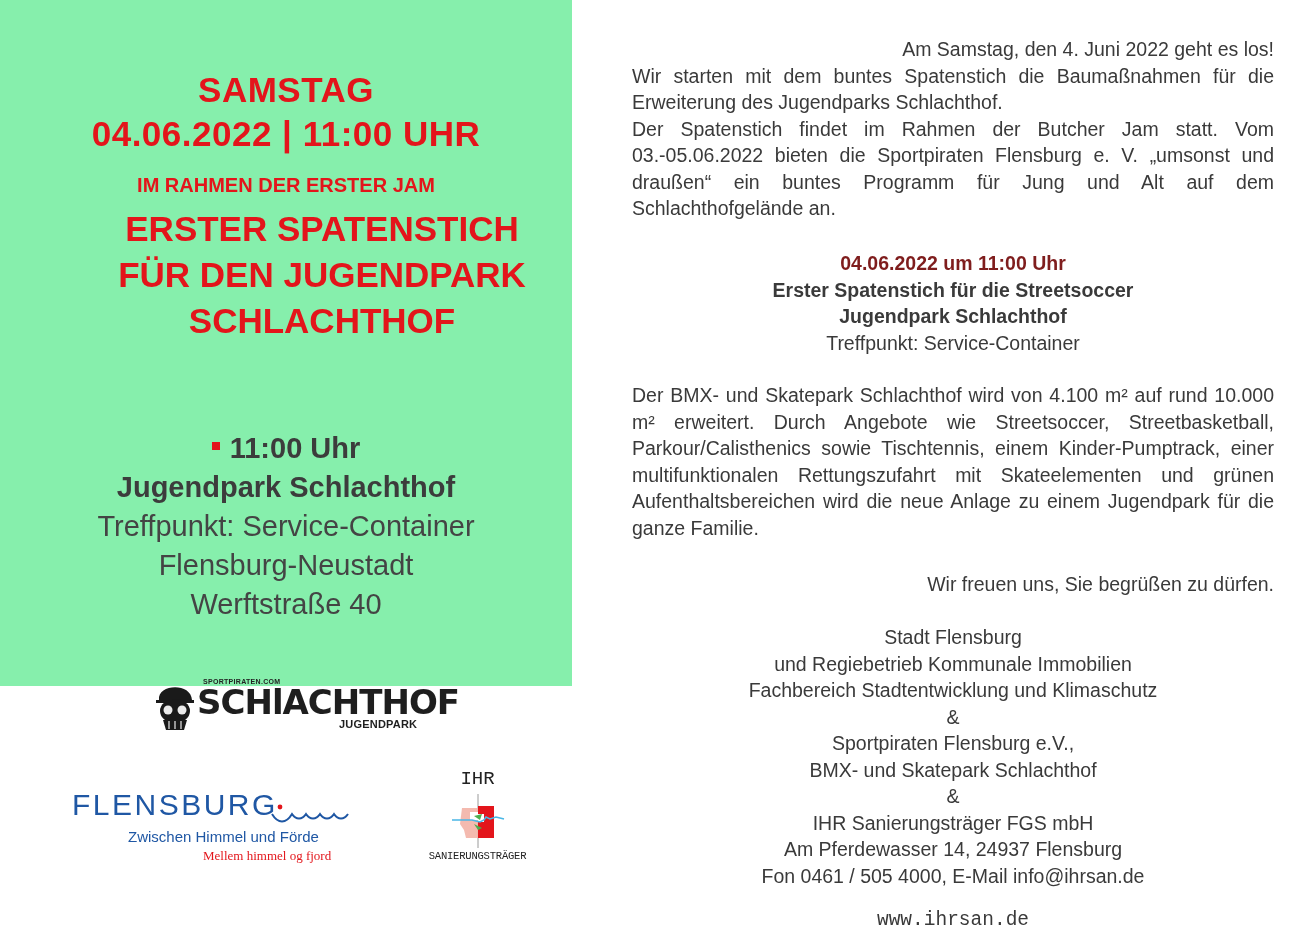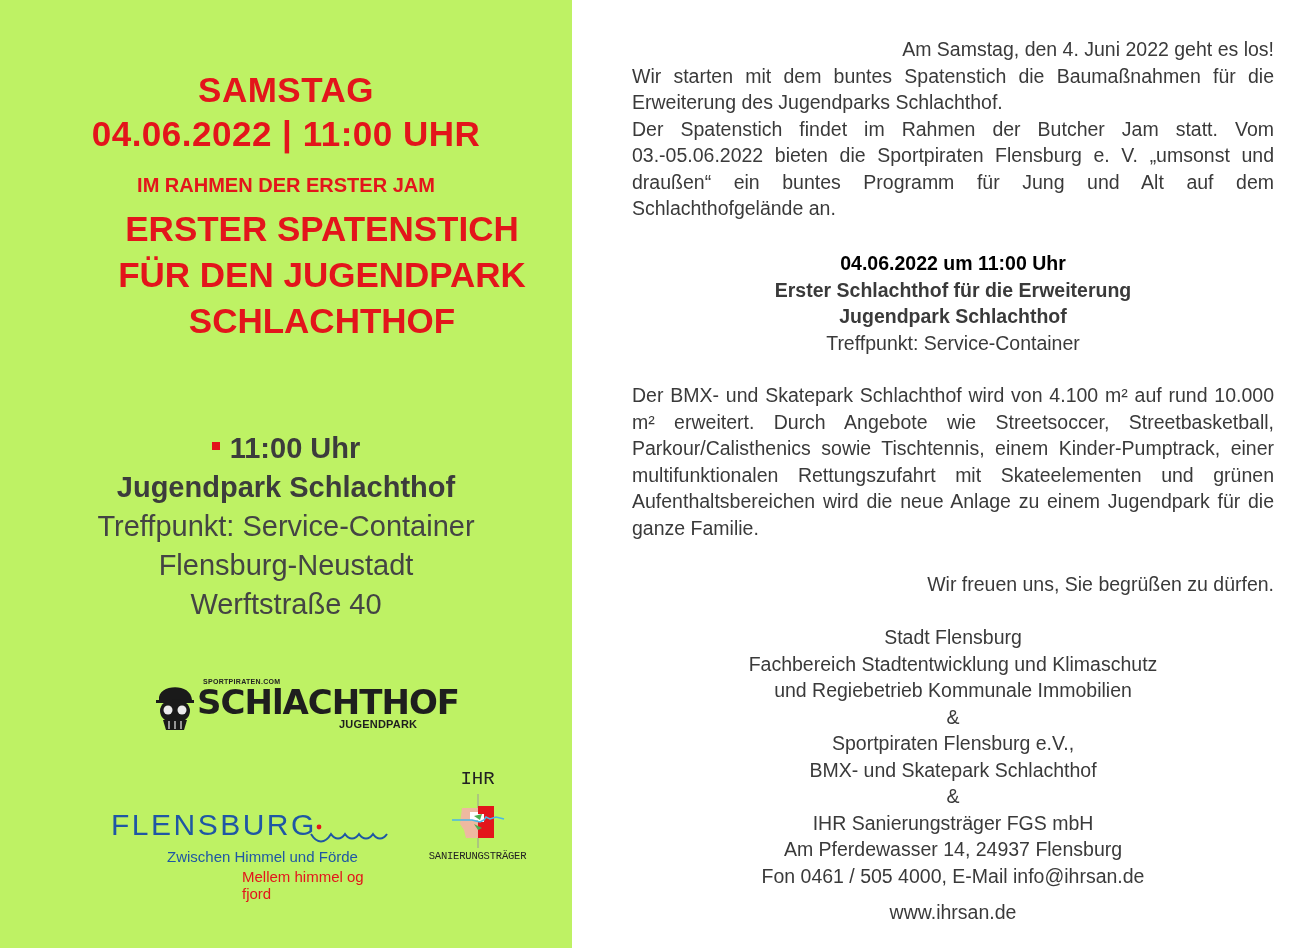"SAMSTAG" .left { background: #bef264 -> #86efac; height: 948px -> 686px }
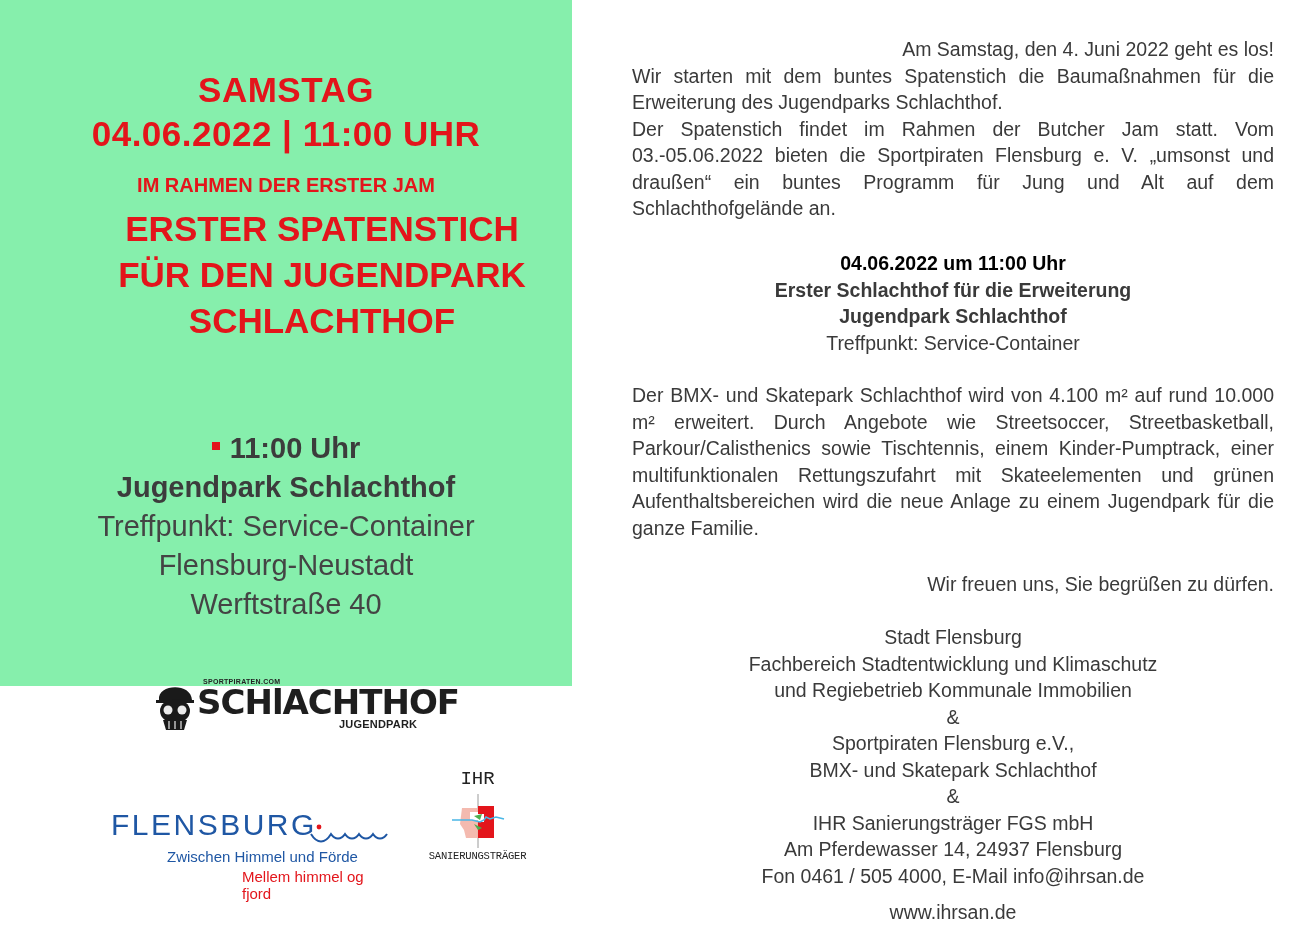"04.06.2022 um 11:00 Uhr" .r-event .ev-date { color: #000000 -> #7f1d1d }
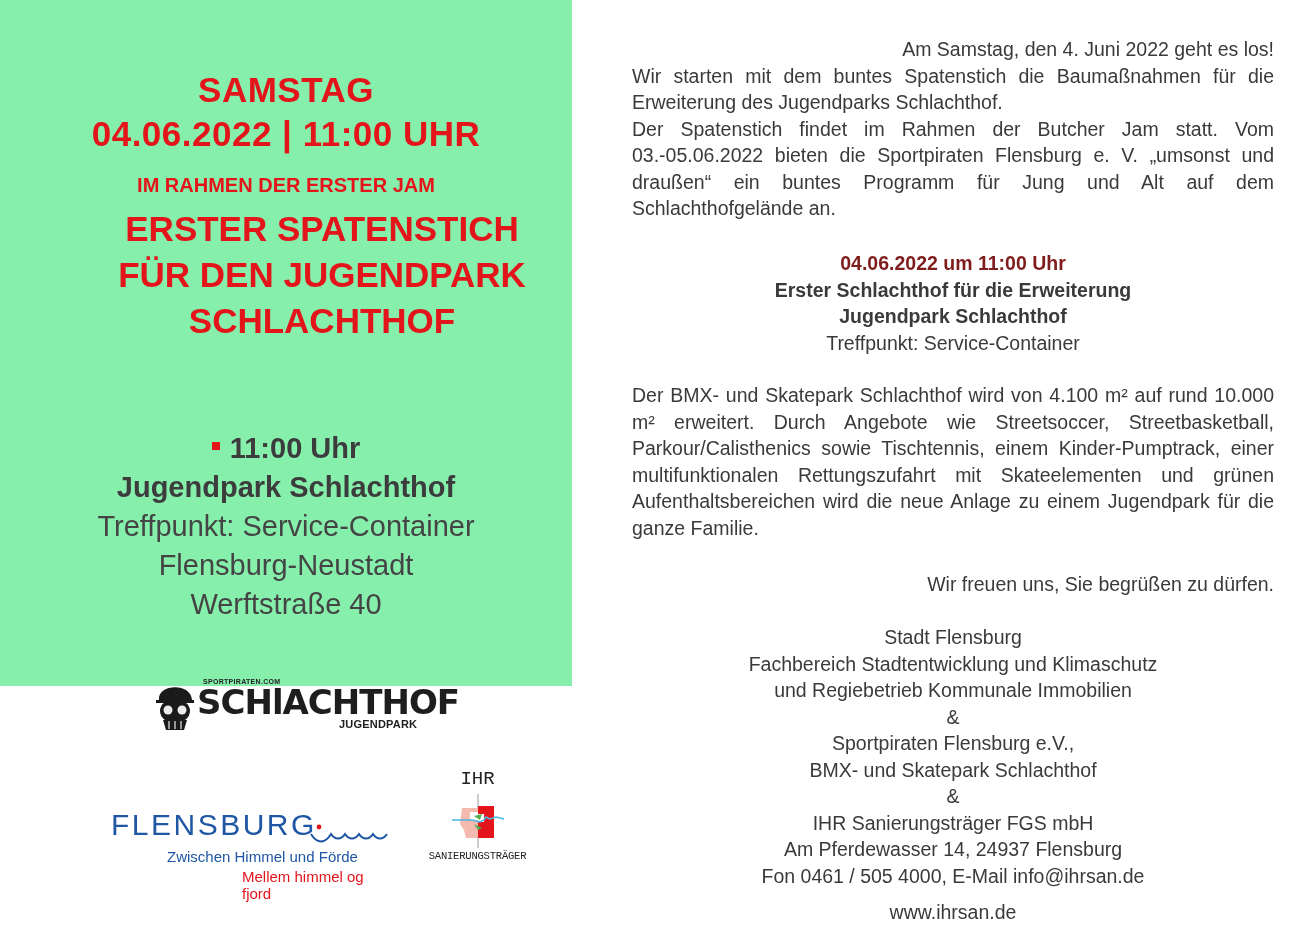"Erster Schlachthof für die Erweiterung" p.ev-title { text: Schlachthof für die Erweiterung -> Spatenstich für die Streetsoccer }
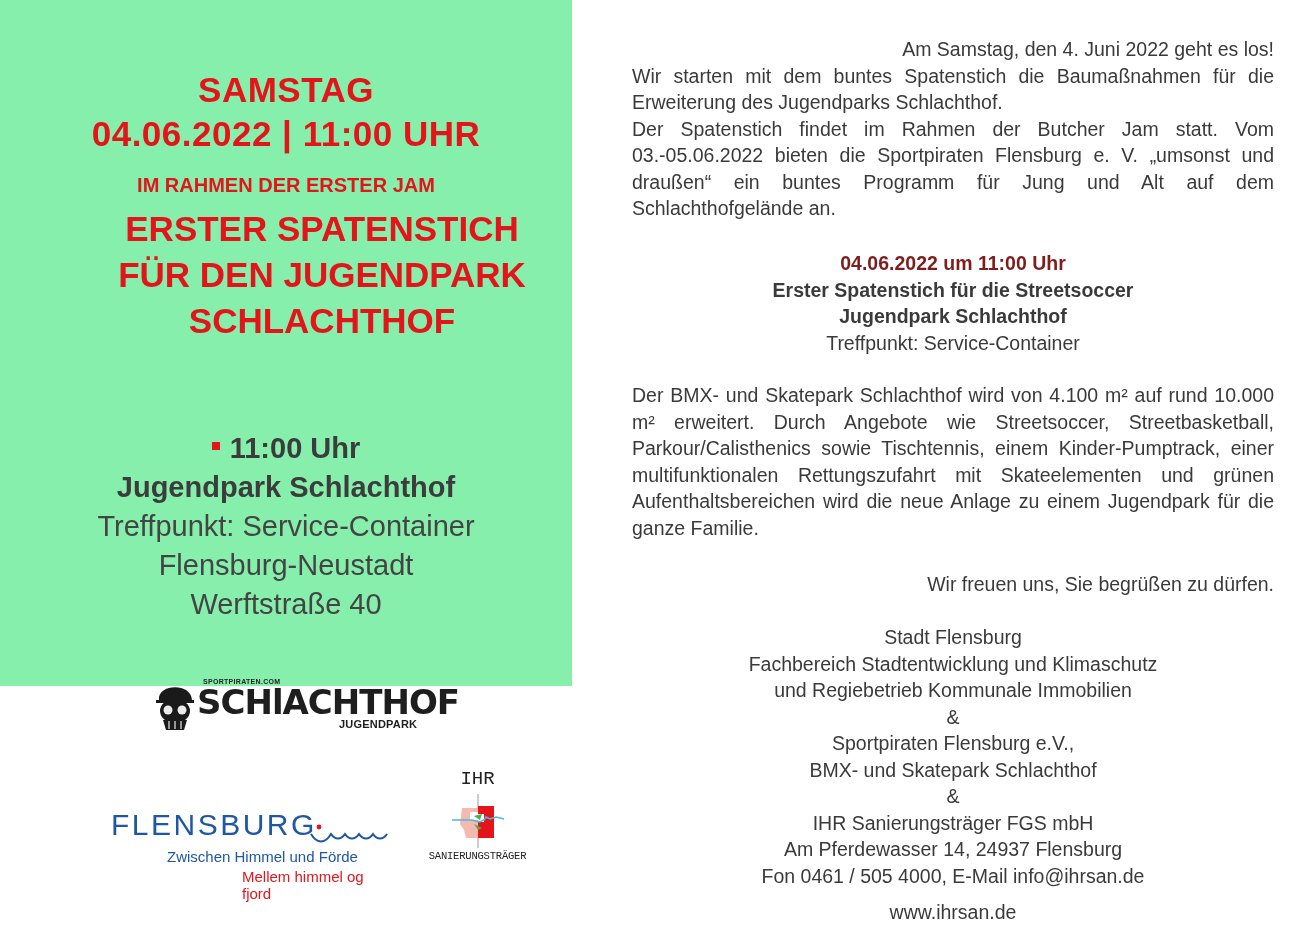"Fachbereich Stadtentwicklung und" p { order: before "und Regiebetrieb Kommunale Immobilien" -> after "und Regiebetrieb Kommunale Immobilien" }
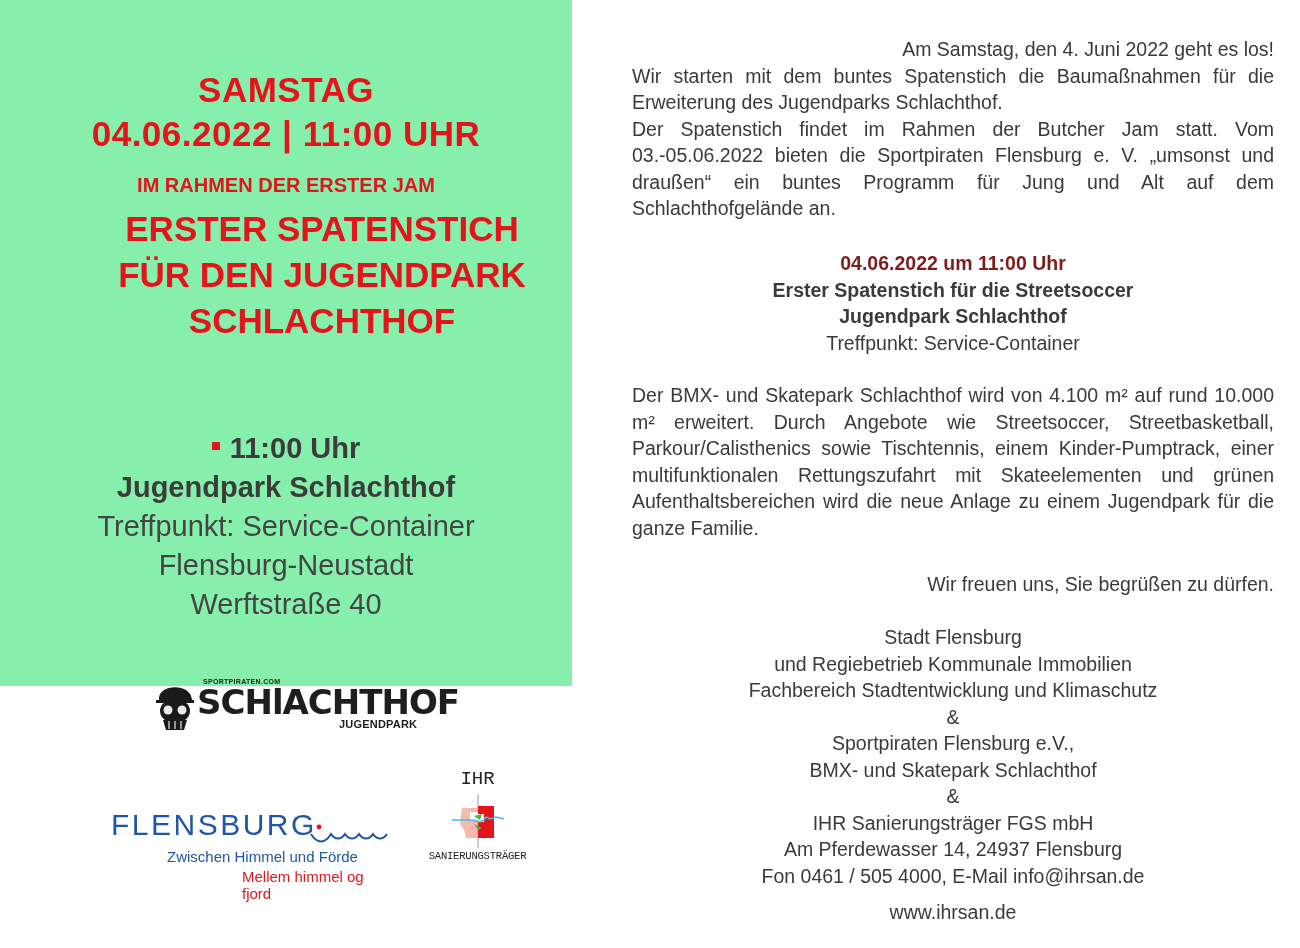"FLENSBURG" .logo-flensburg { margin-left: 39px -> none; top: 808px -> 788px }
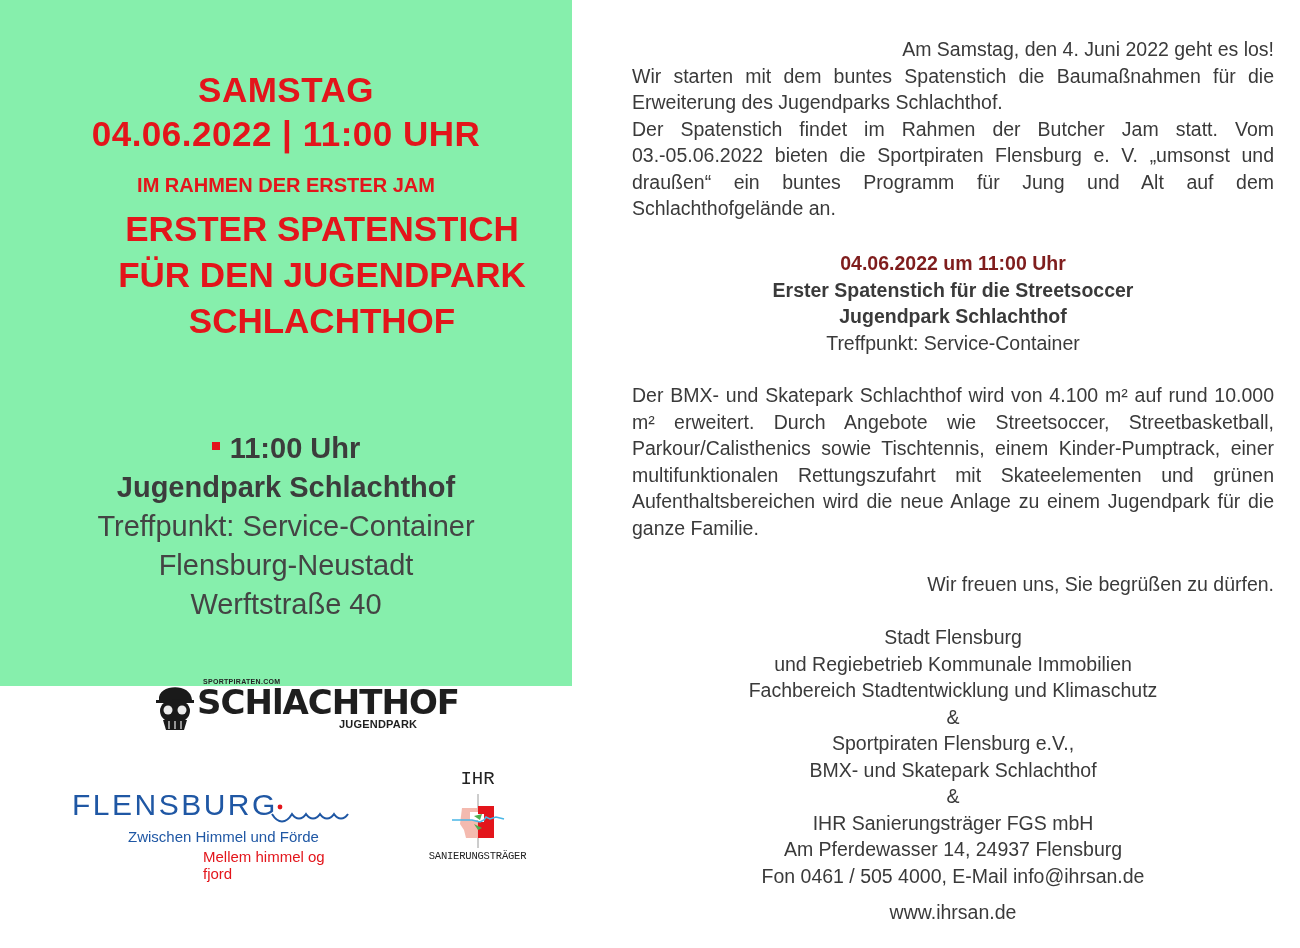"Mellem himmel og fjord" .logo-flensburg .tag2 { font-family: none -> Liberation Serif, serif; font-size: 15px -> 13px }
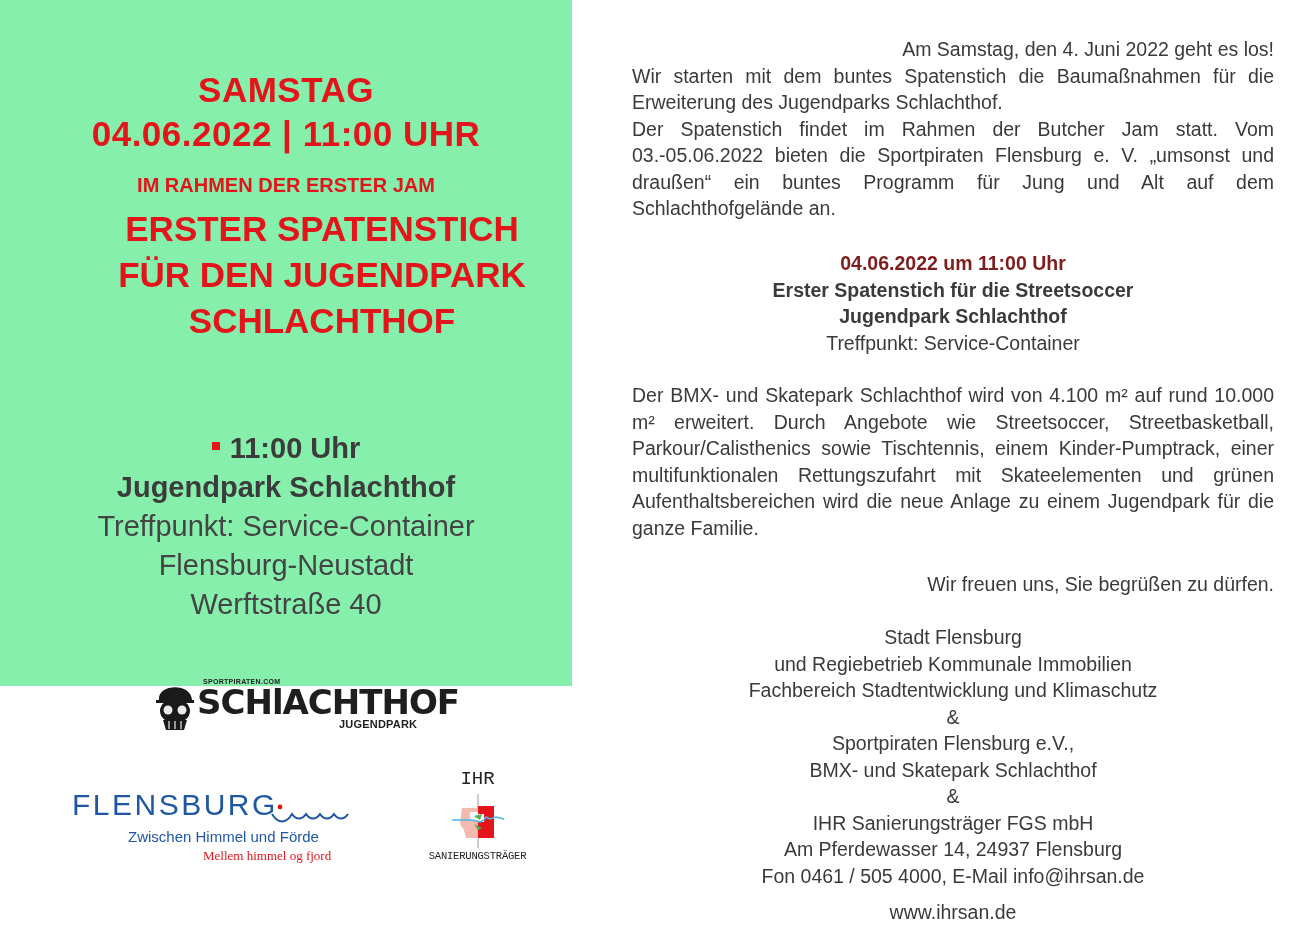"www.ihrsan.de" p { font-family: none -> Liberation Mono, monospace; margin-top: 10px -> 18px }
